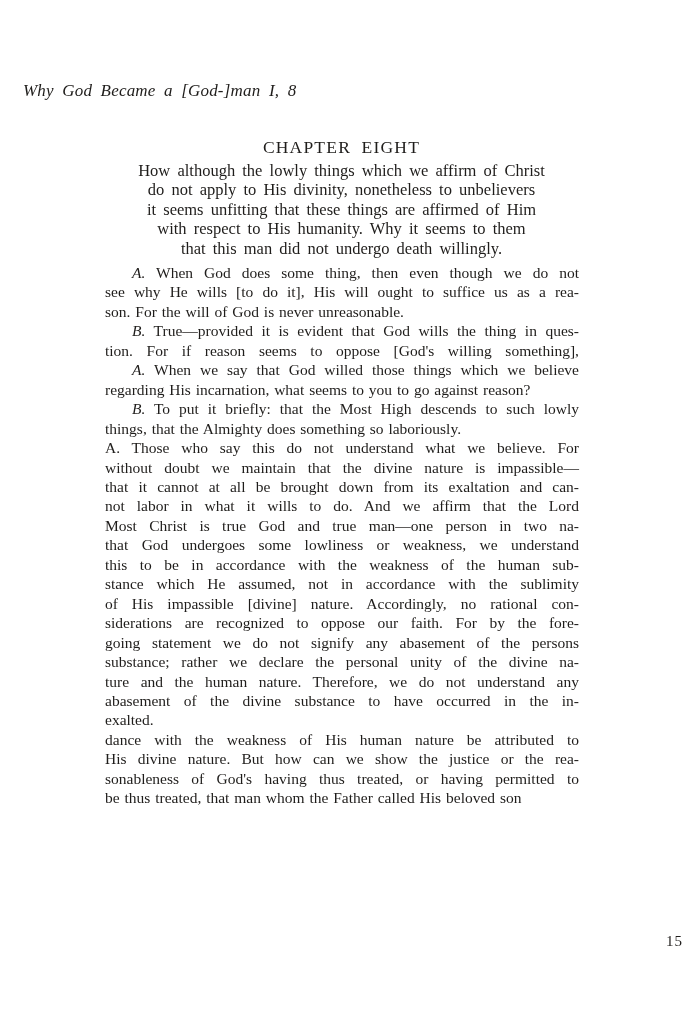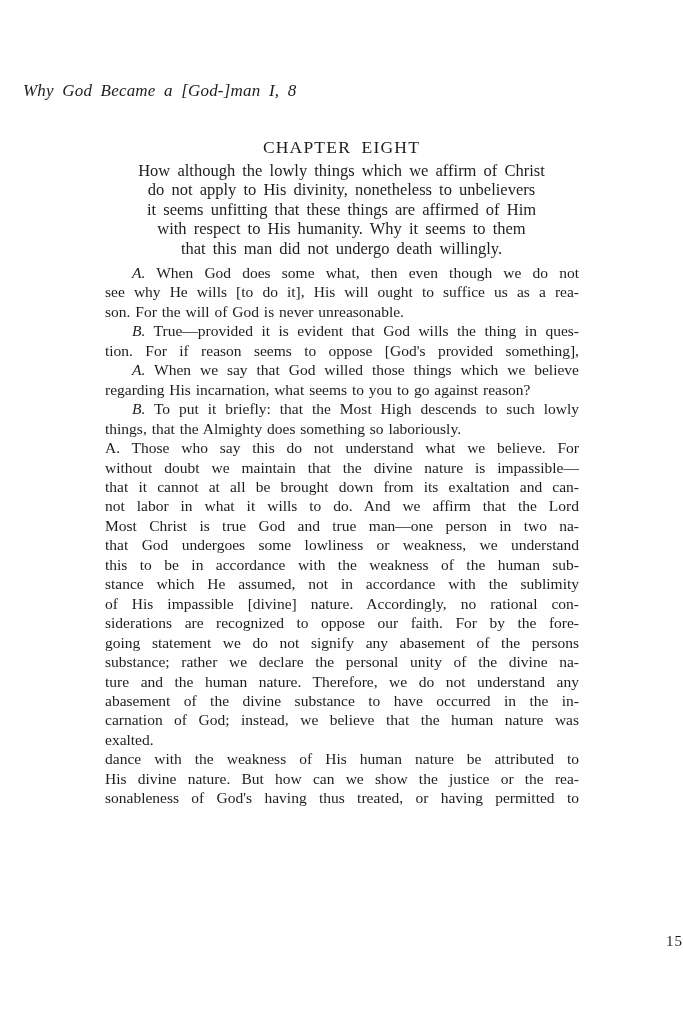"When God does some what," span { text: what -> thing }
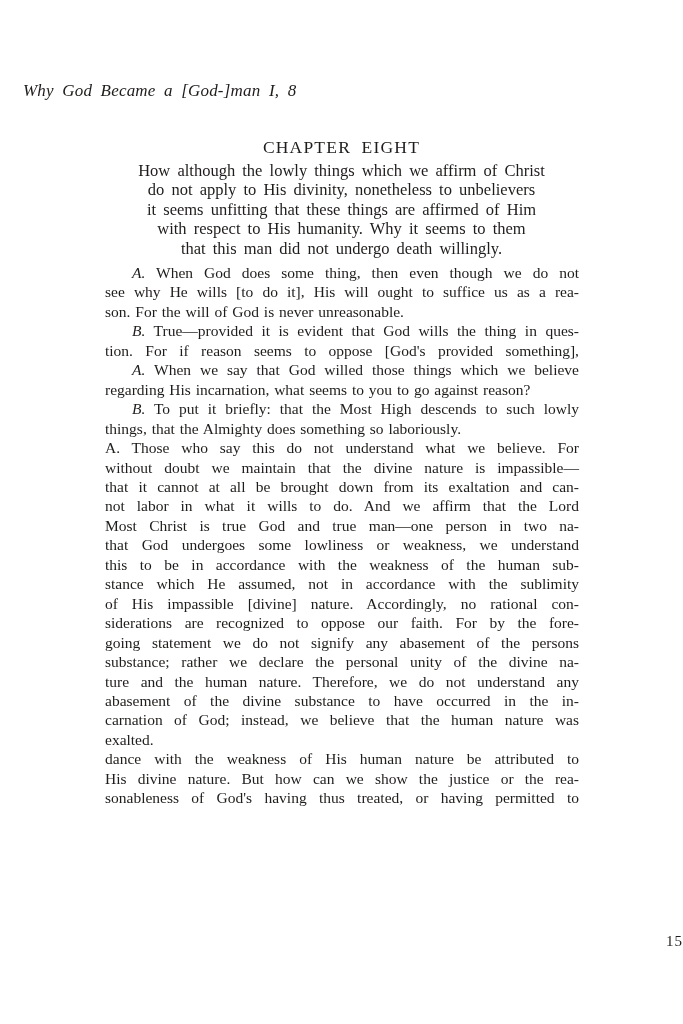"tion. For if reason seems" div.line { text: provided -> willing }
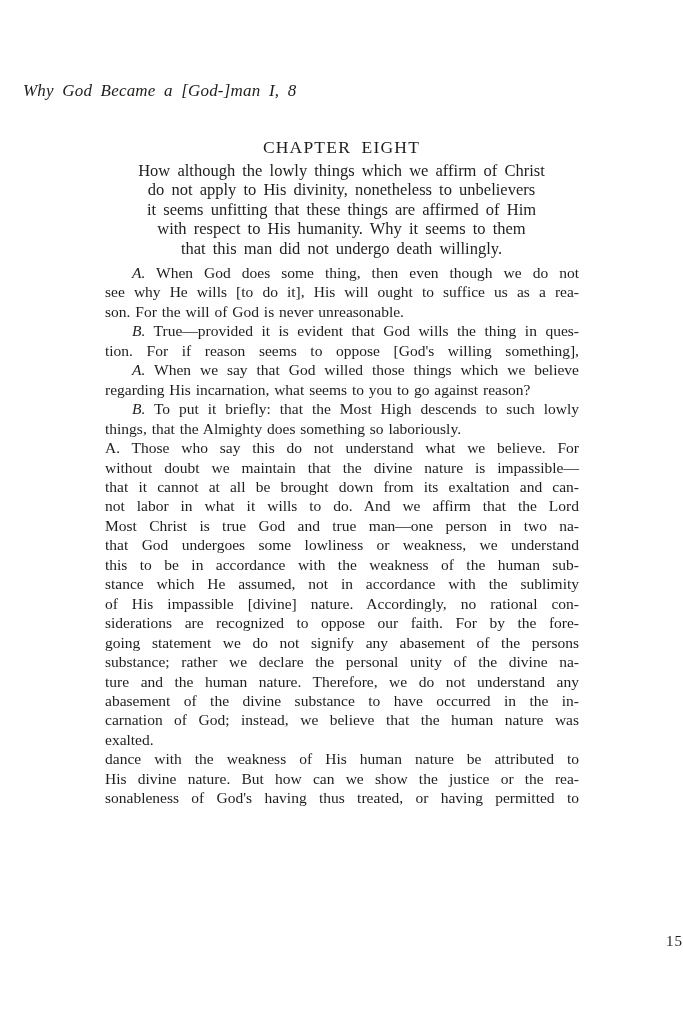"carnation of God; instead, we" div.line { html: <div>carnation of God; instead, we believe that the human nature was</div> -> none }
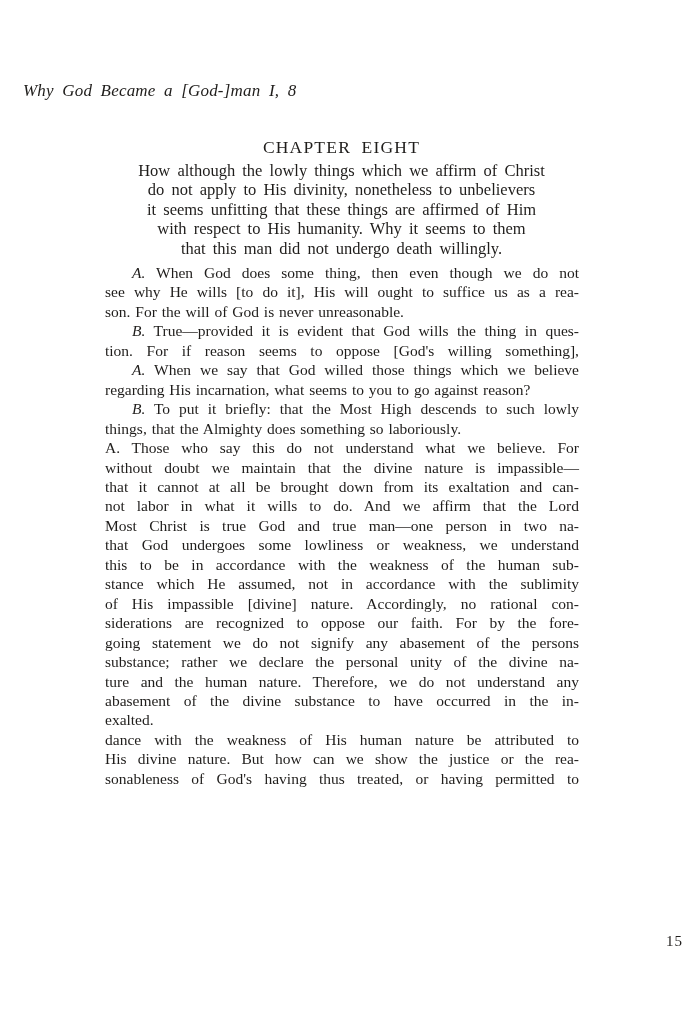"be thus treated, that man" div.line { html: none -> <div>be thus treated, that man whom the Father called His beloved son</div> }
